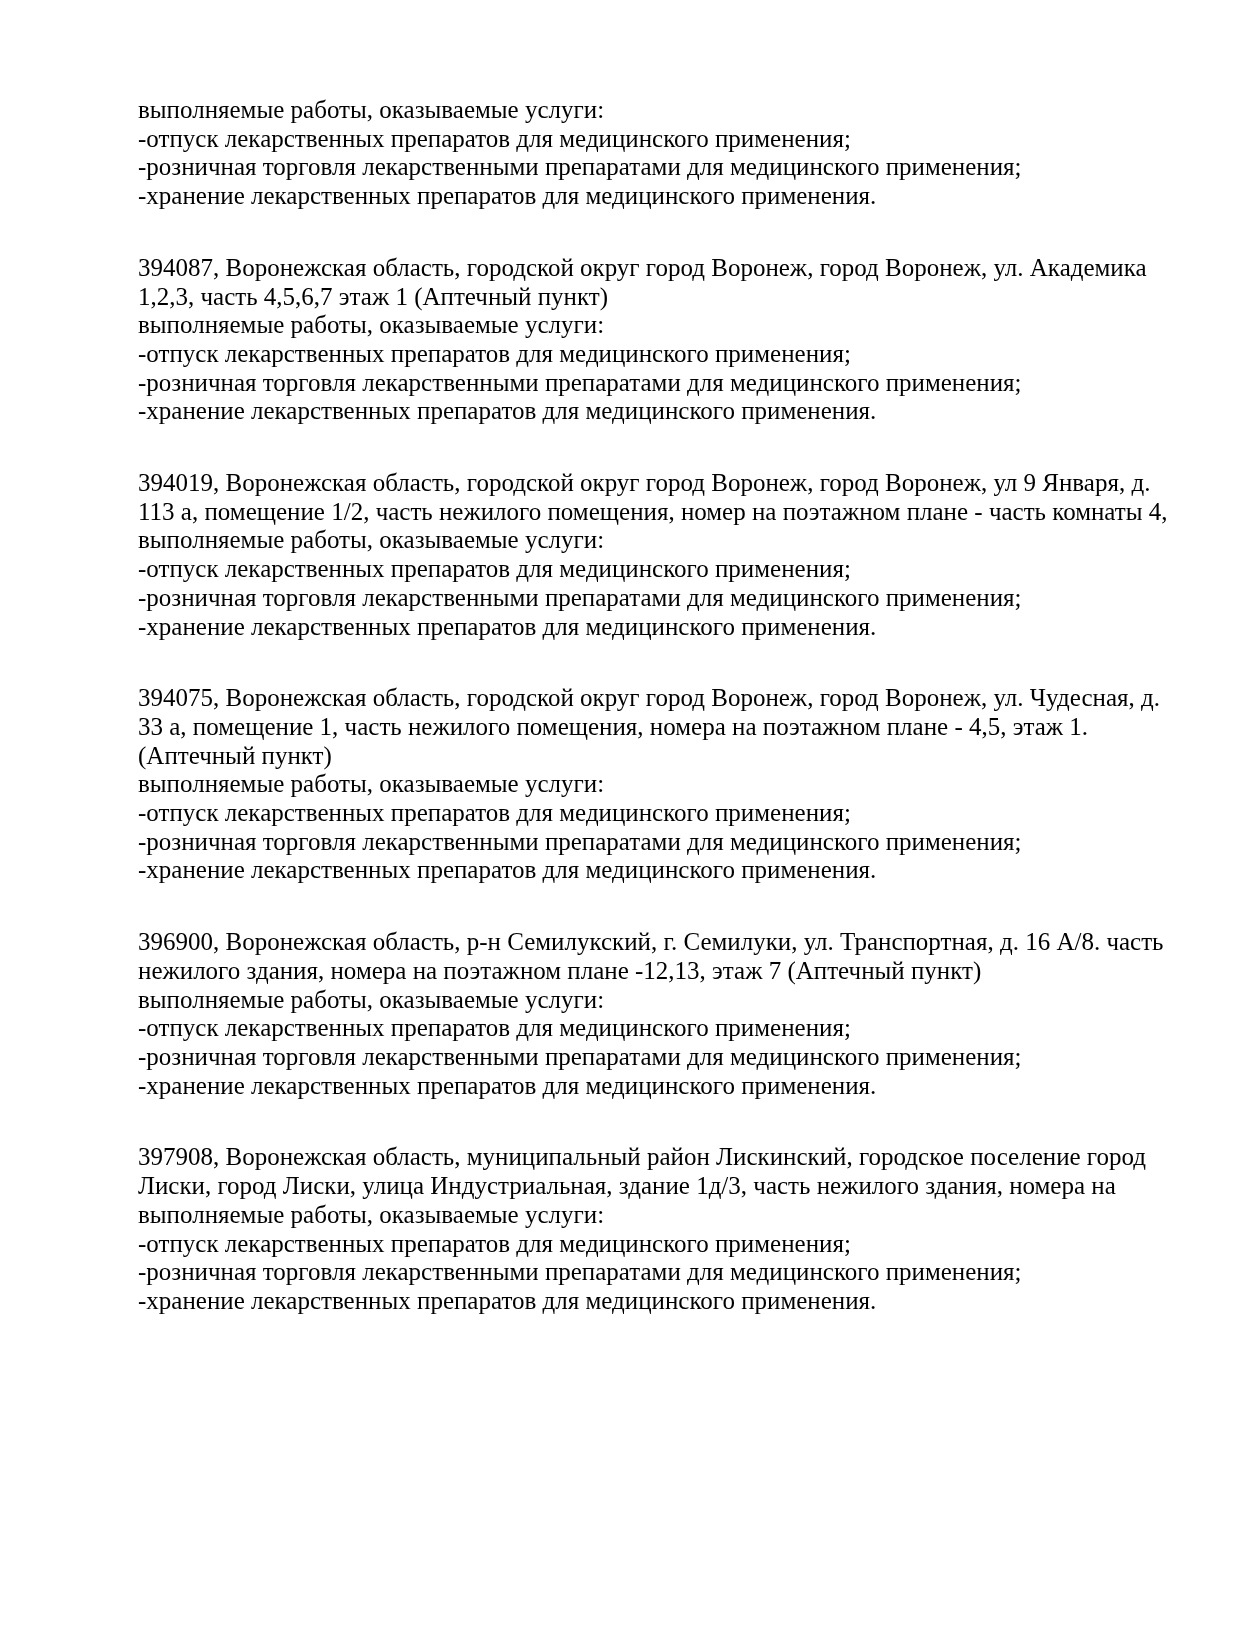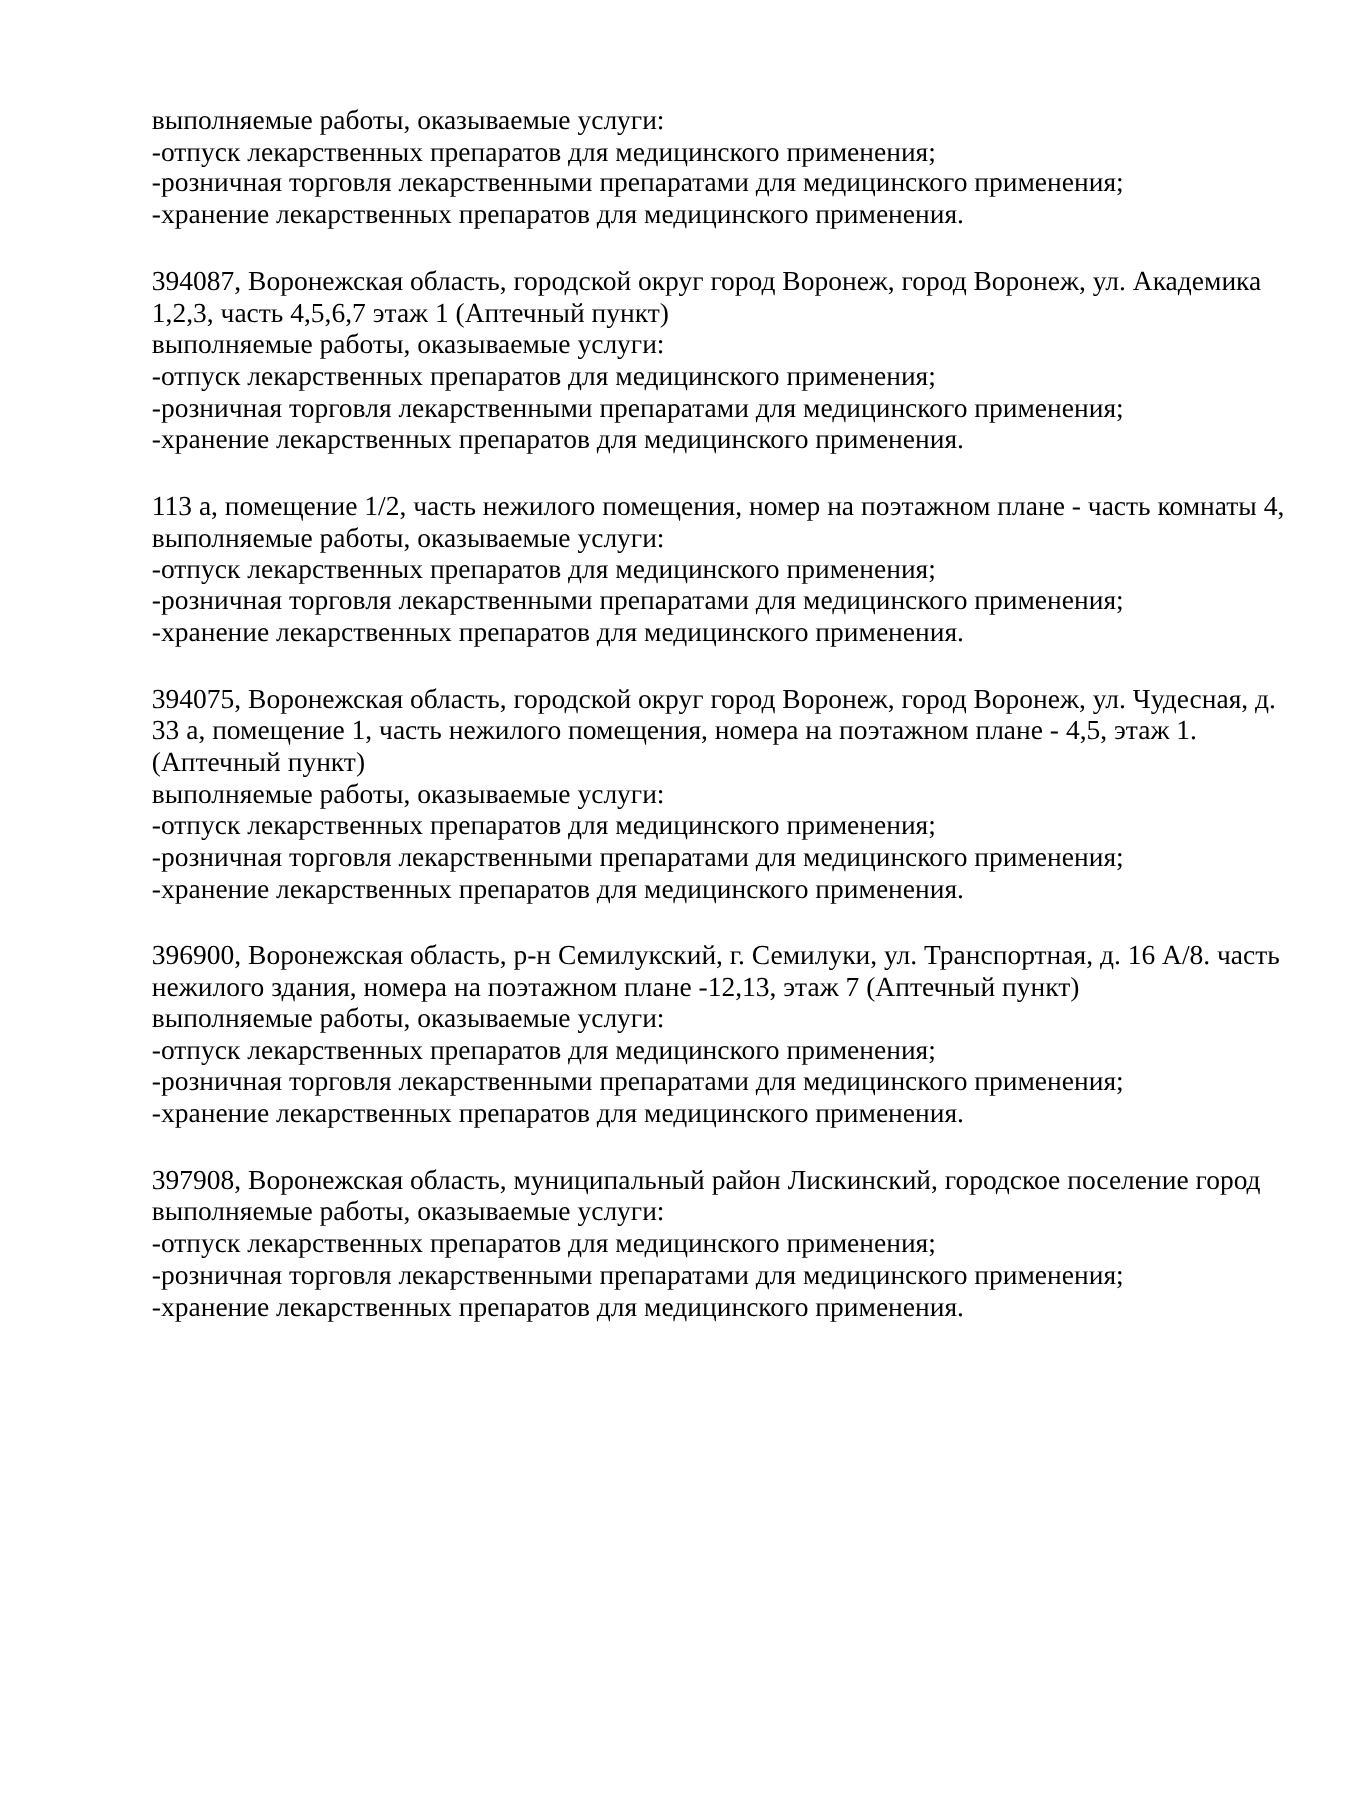"394087, Воронежская область, городской" .block + .block { margin-top: 32px -> 43px }
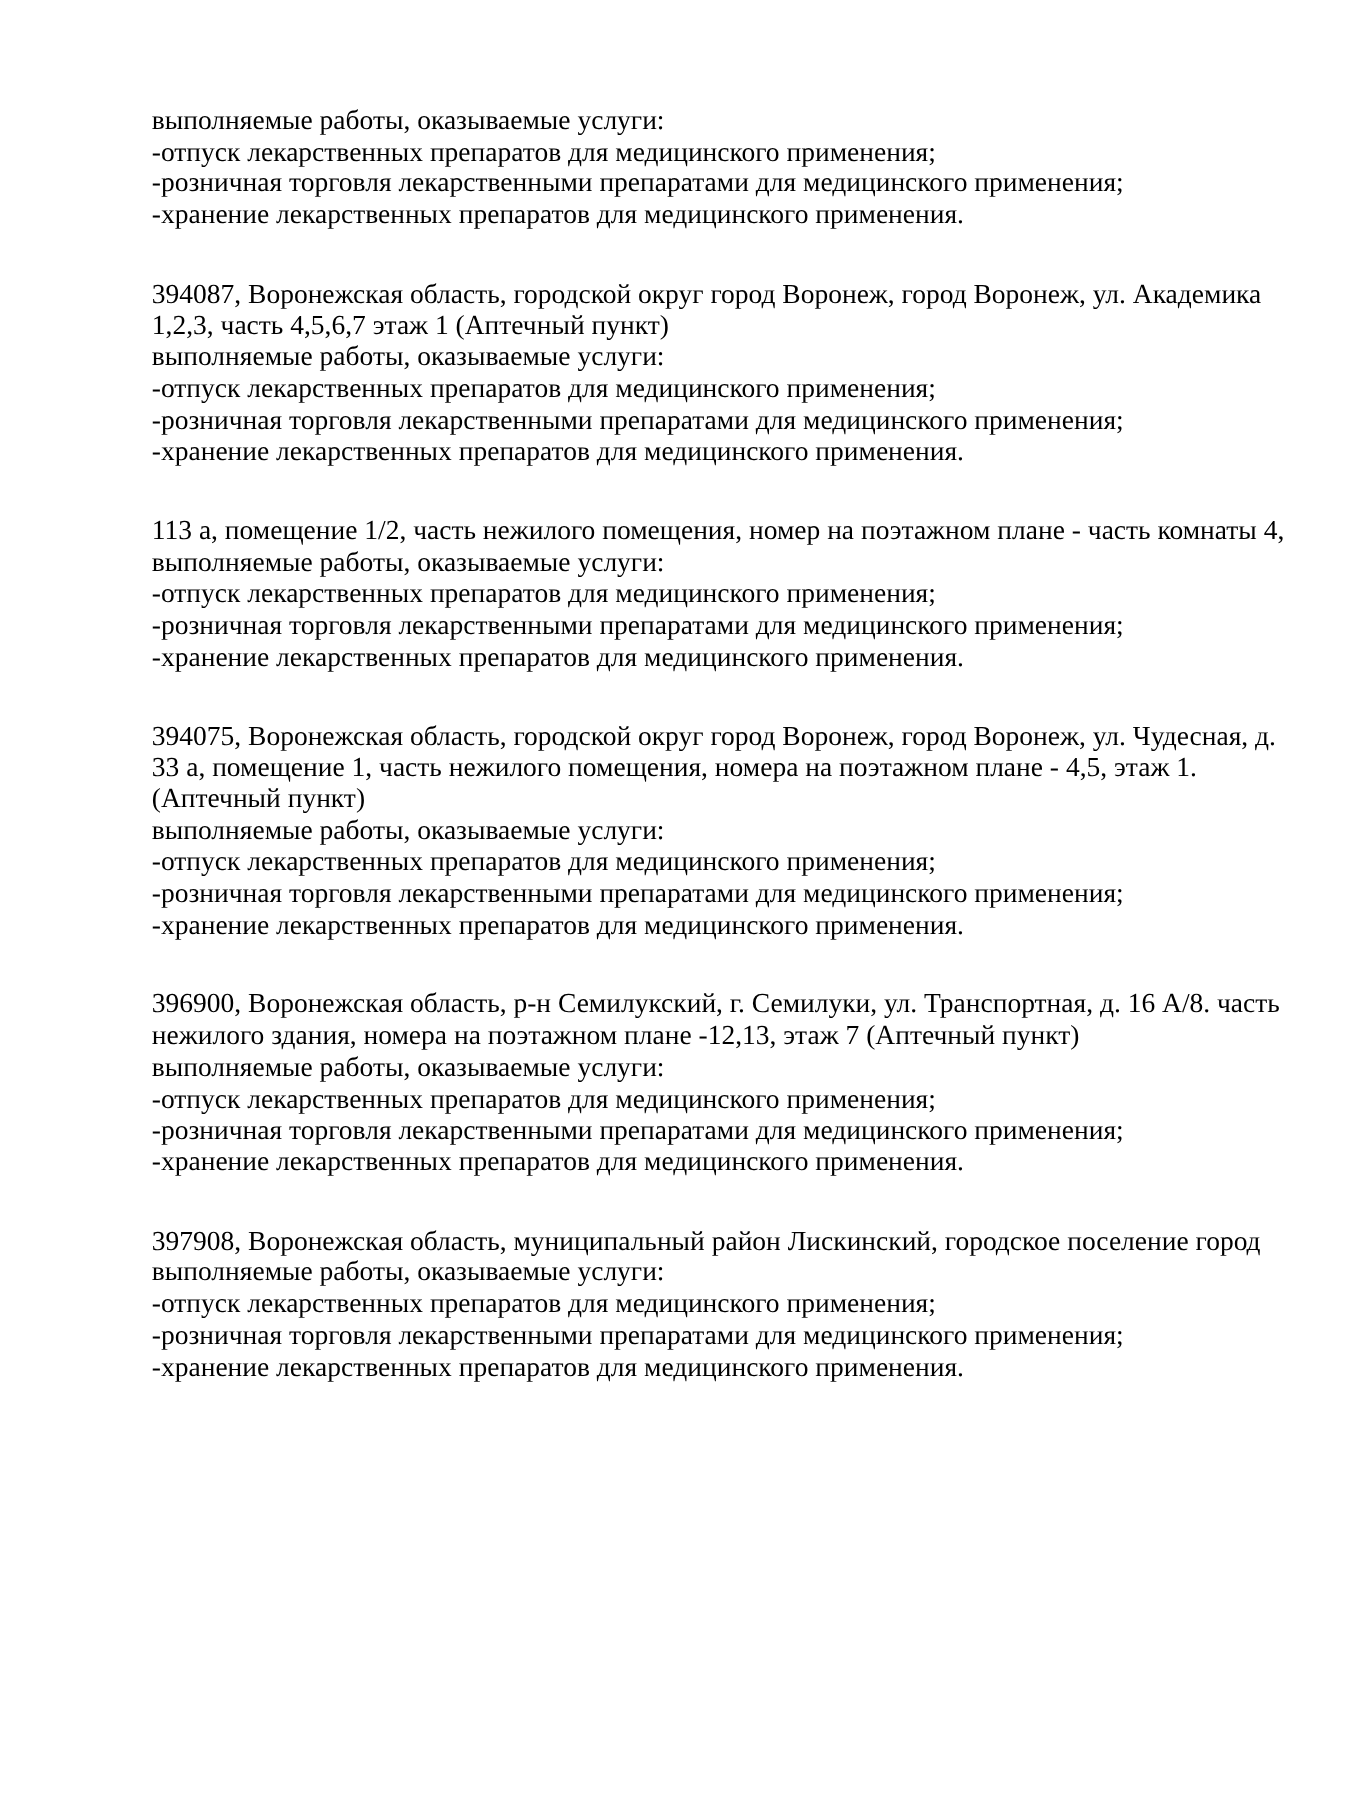"394019, Воронежская область, городской" div.line { html: none -> <div>394019, Воронежская область, городской округ город Воронеж, город Воронеж, ул 9 Января, д.</div> }
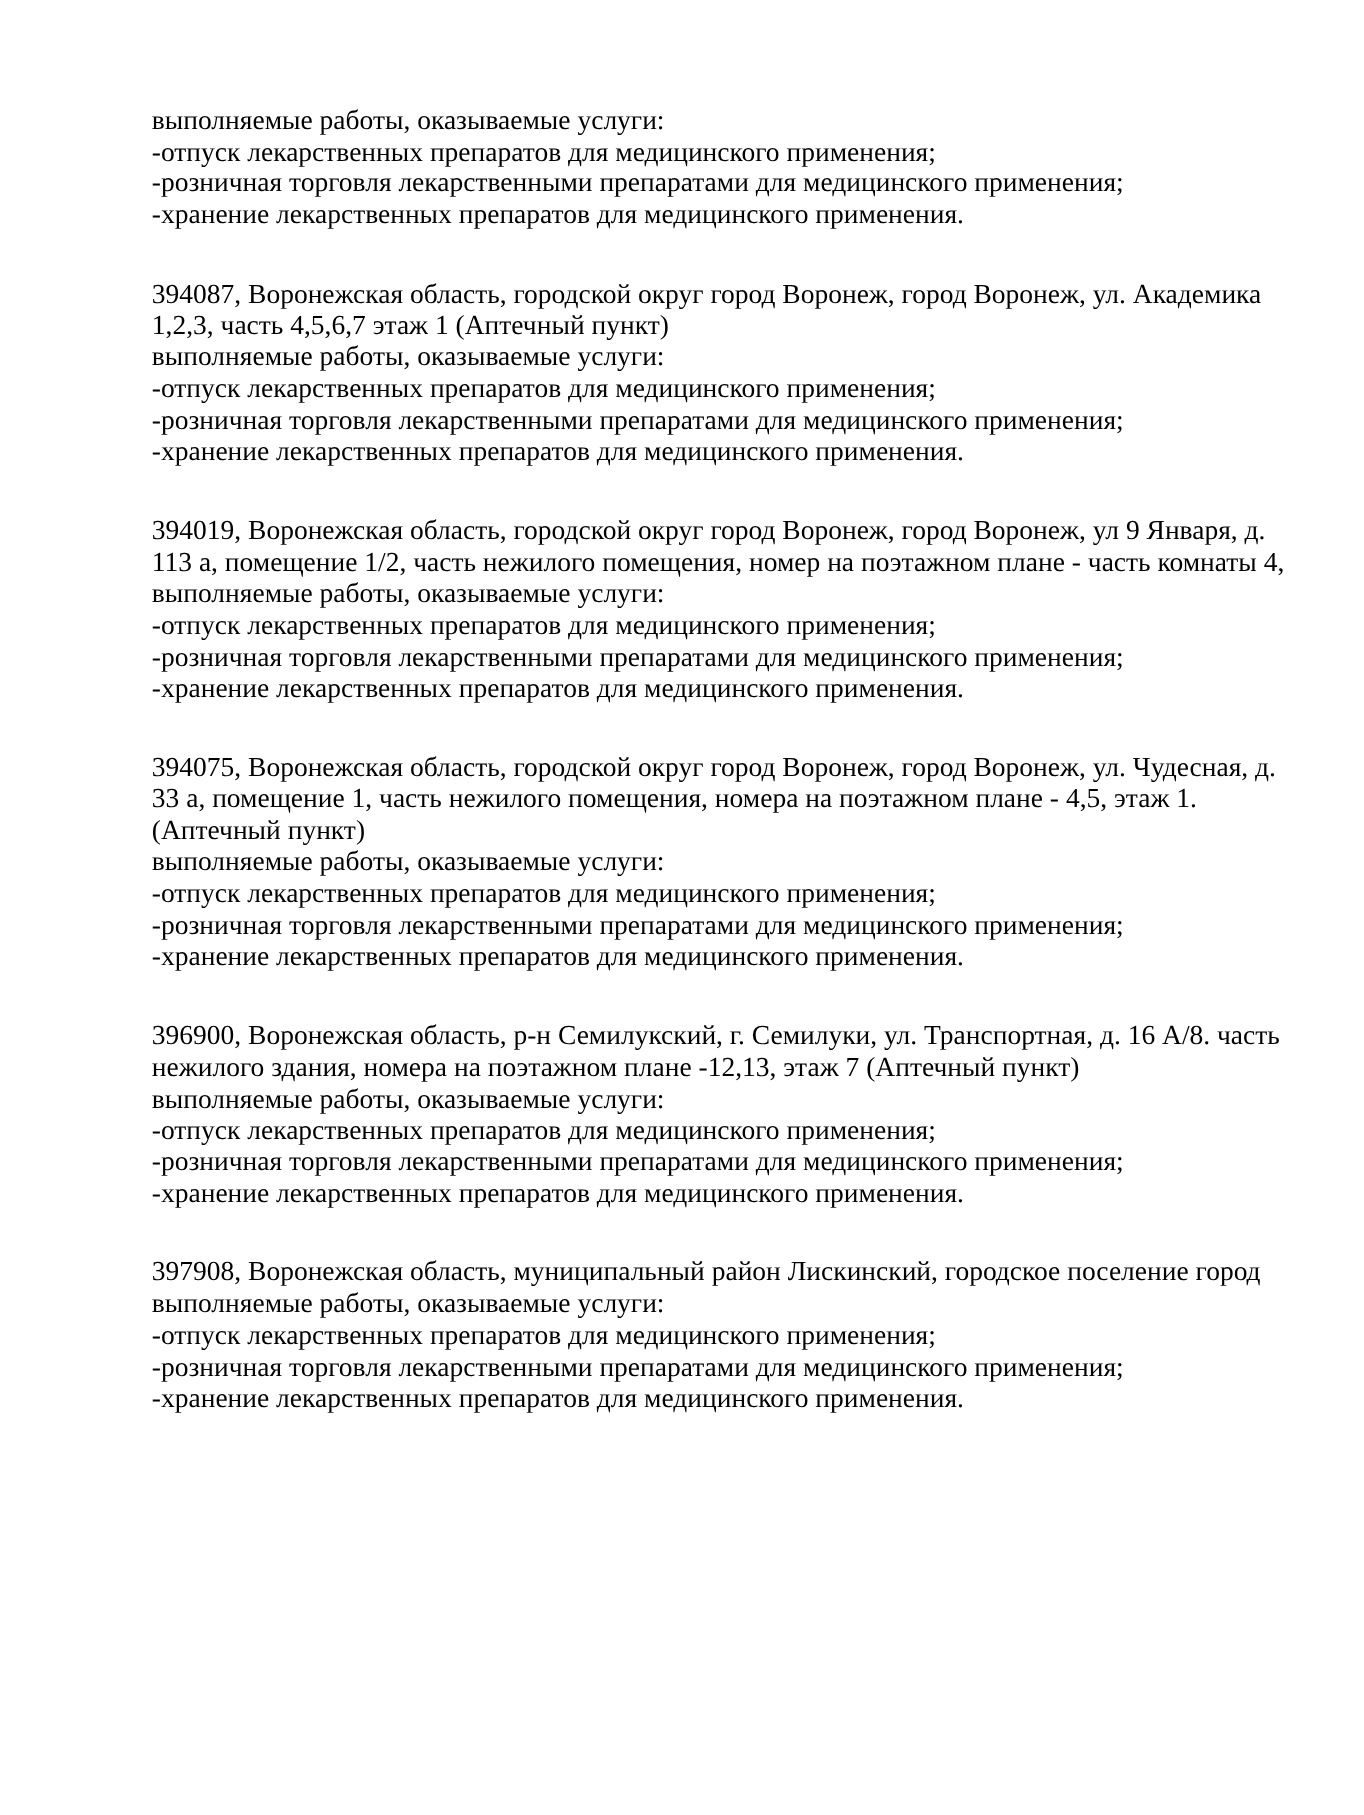"Лиски, город Лиски, улица" div.line { html: none -> <div>Лиски, город Лиски, улица Индустриальная, здание 1д/3, часть нежилого здания, номера на</div> }
